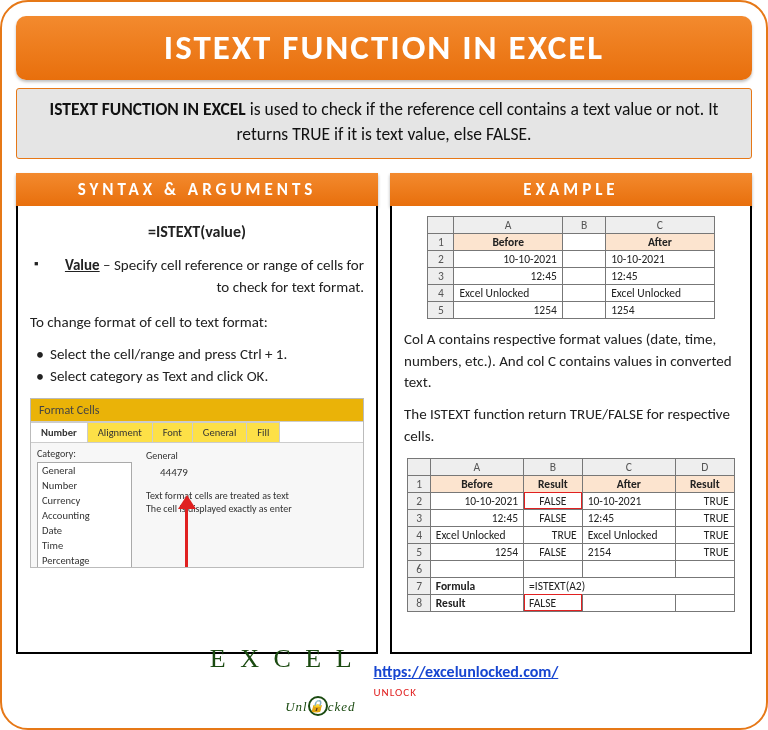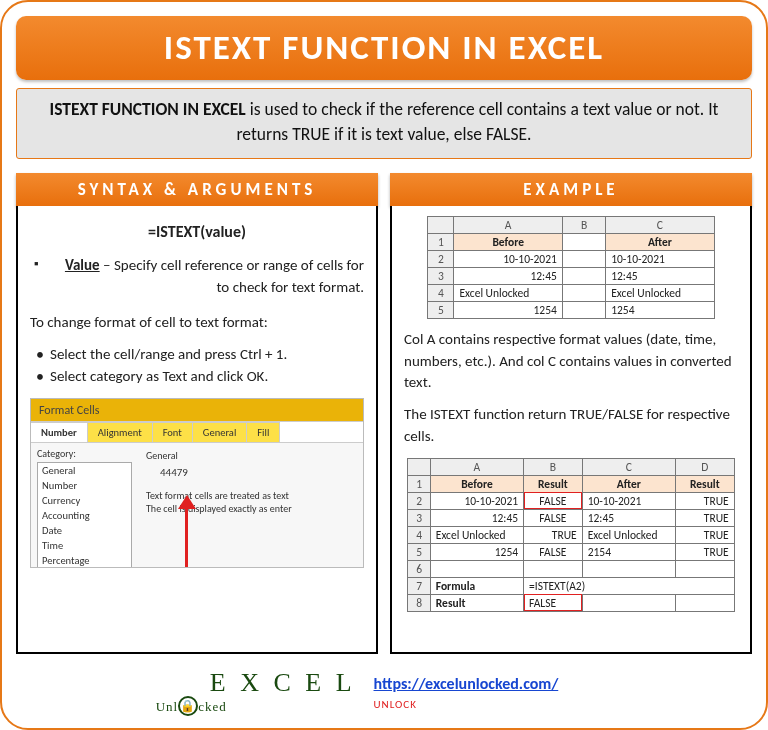"Unl 🔒 cked" .logo-sub { font-style: none -> italic; margin-top: none -> 24px; text-align: none -> right }
